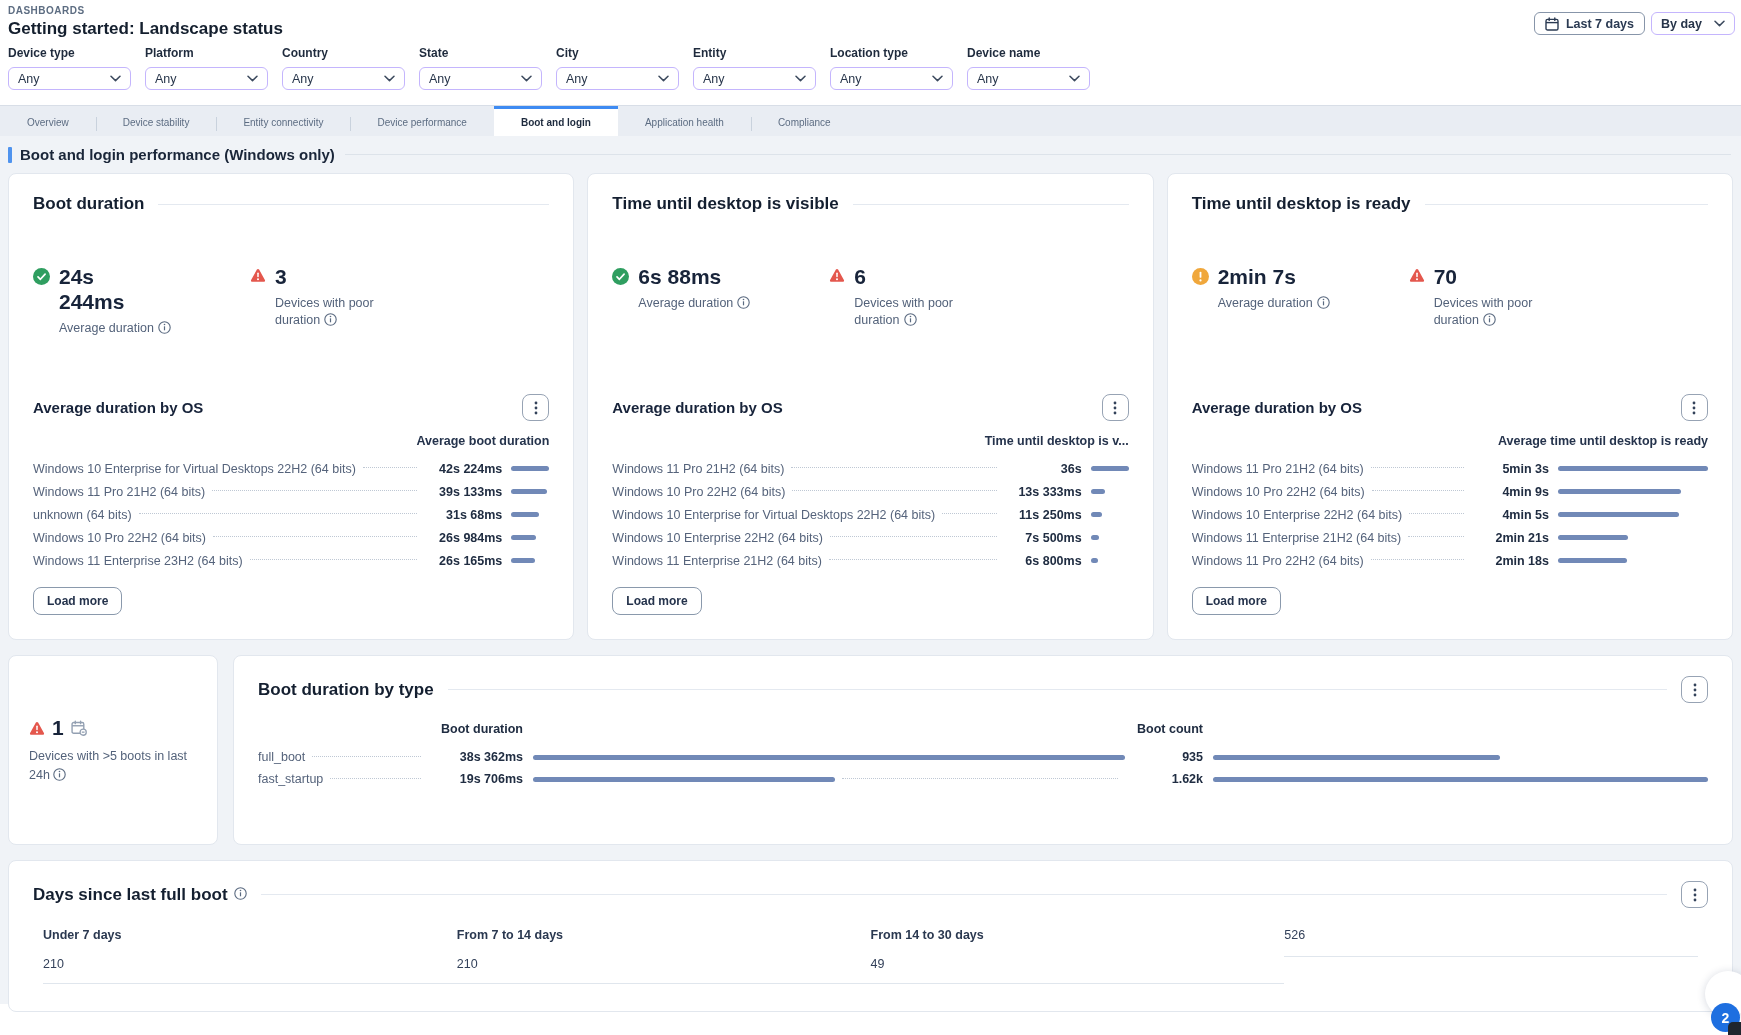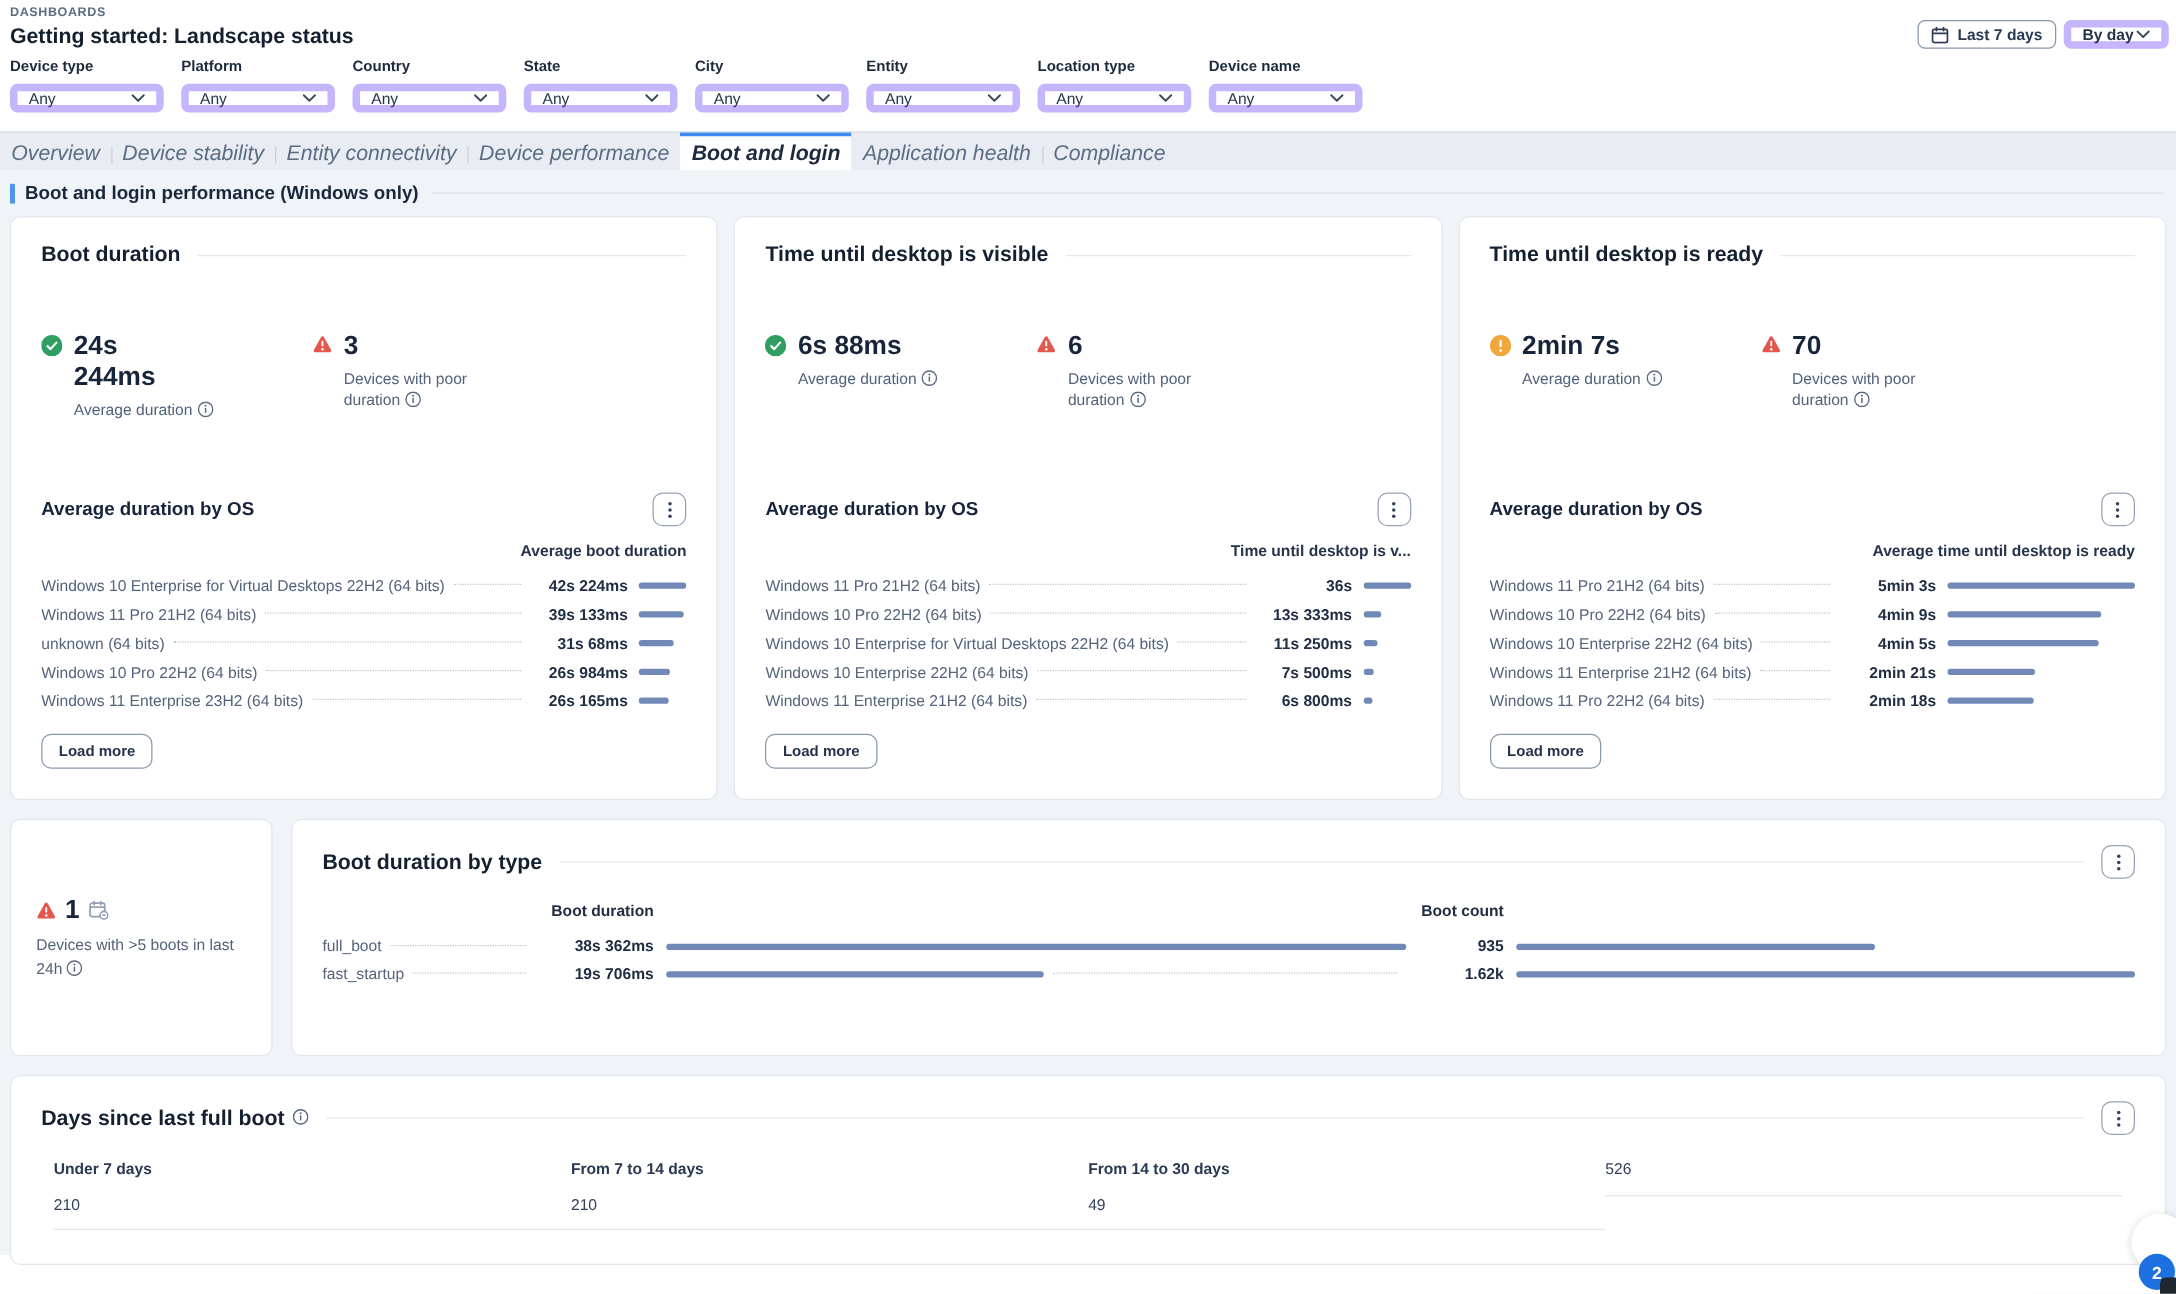"DASHBOARDS" .topbar { align-items: flex-end -> center }
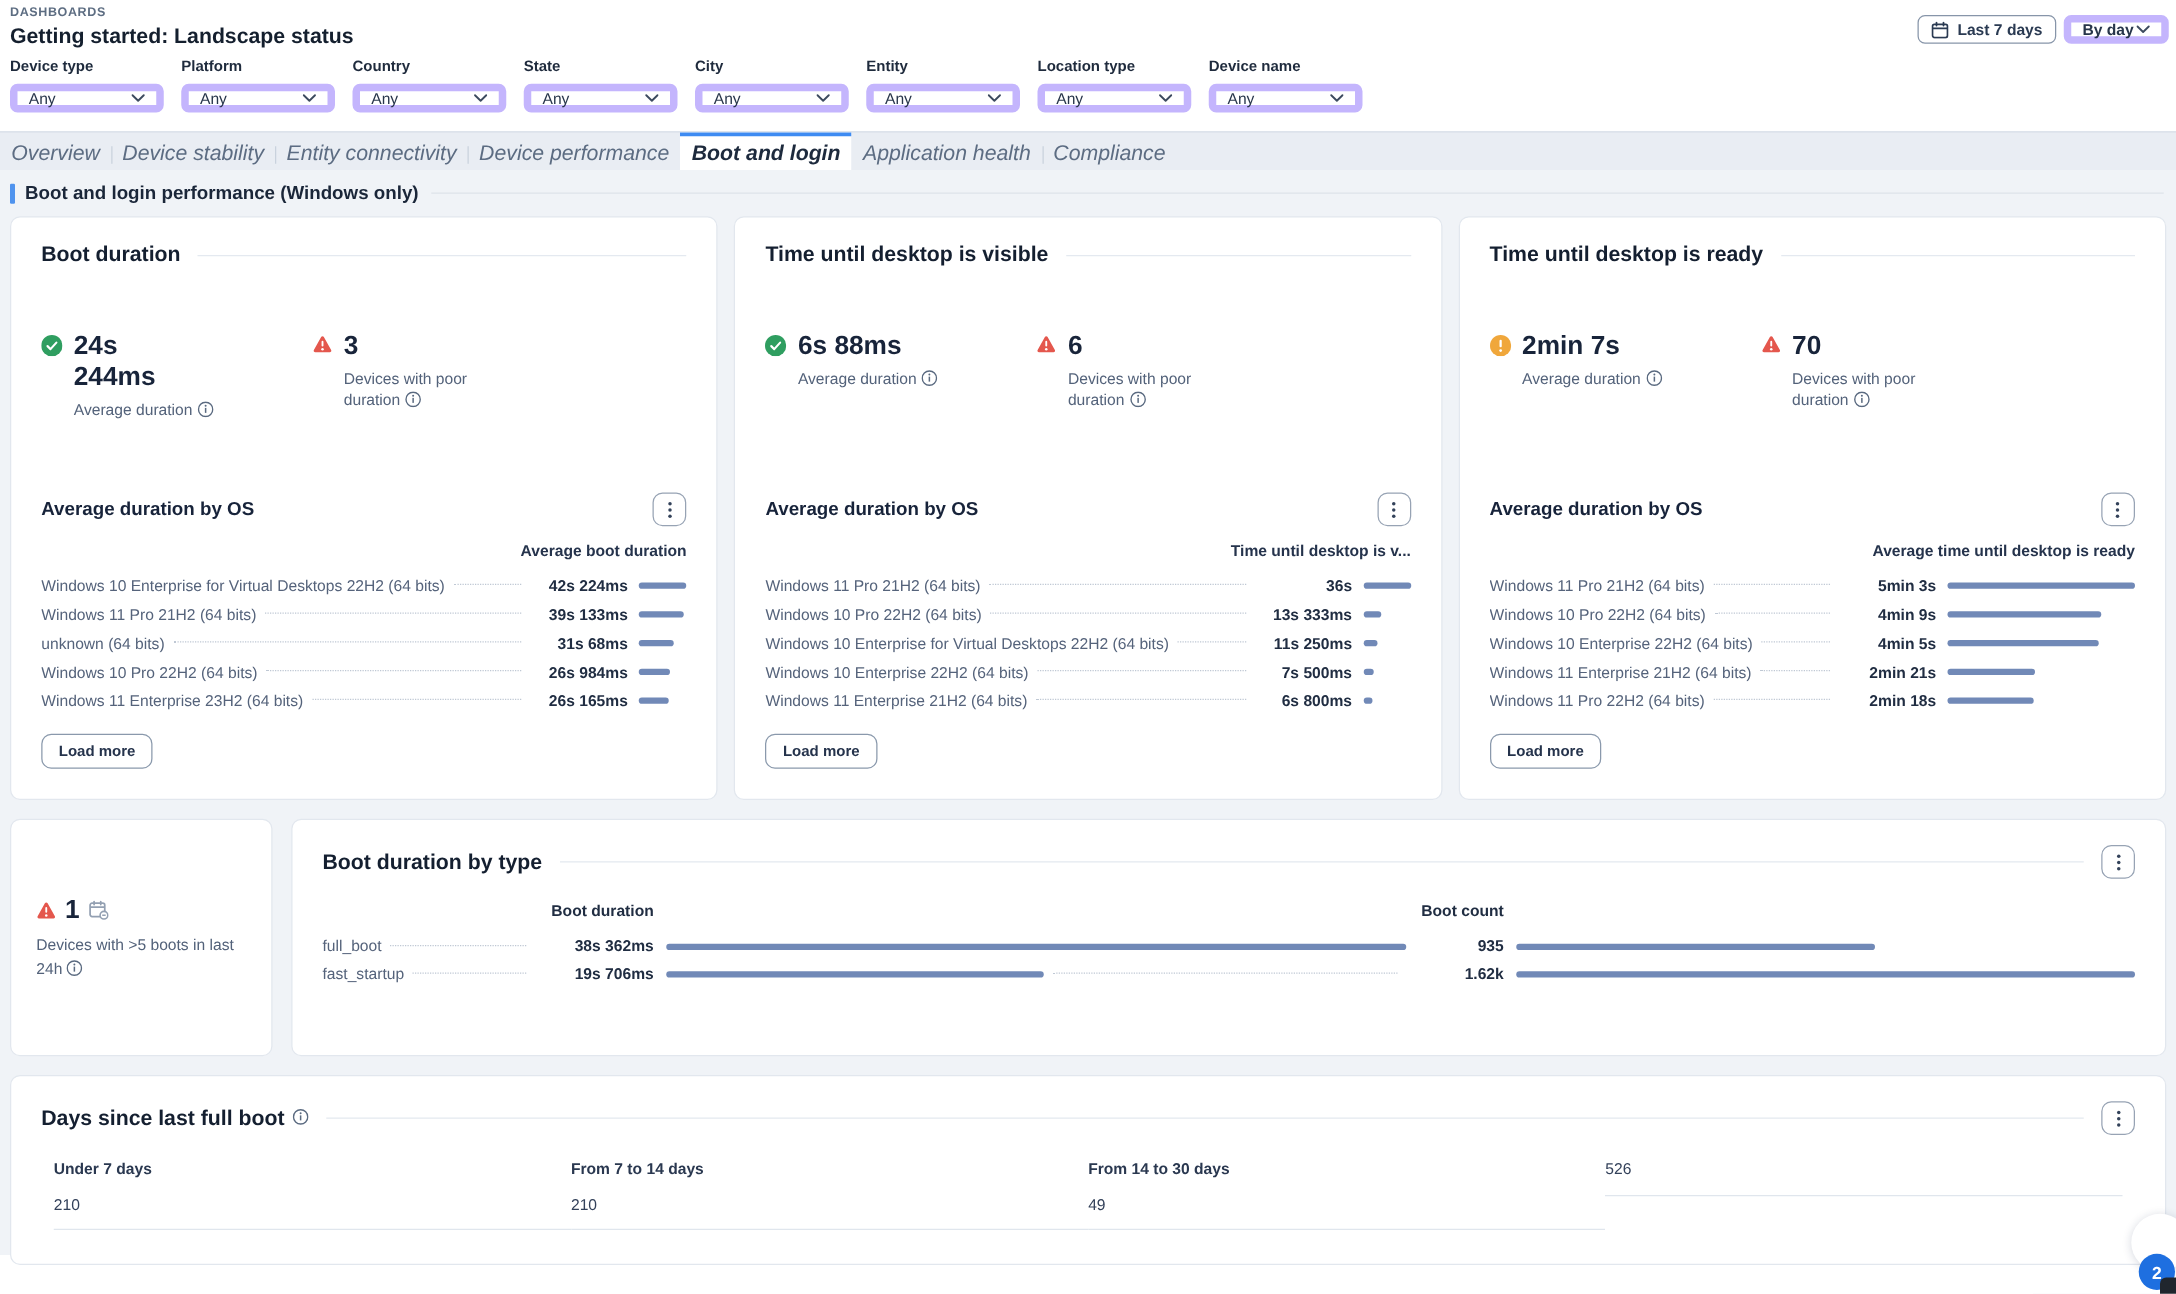"By day" .select { border: 6px solid #c4b5fd -> 1px solid #c4b5fd }
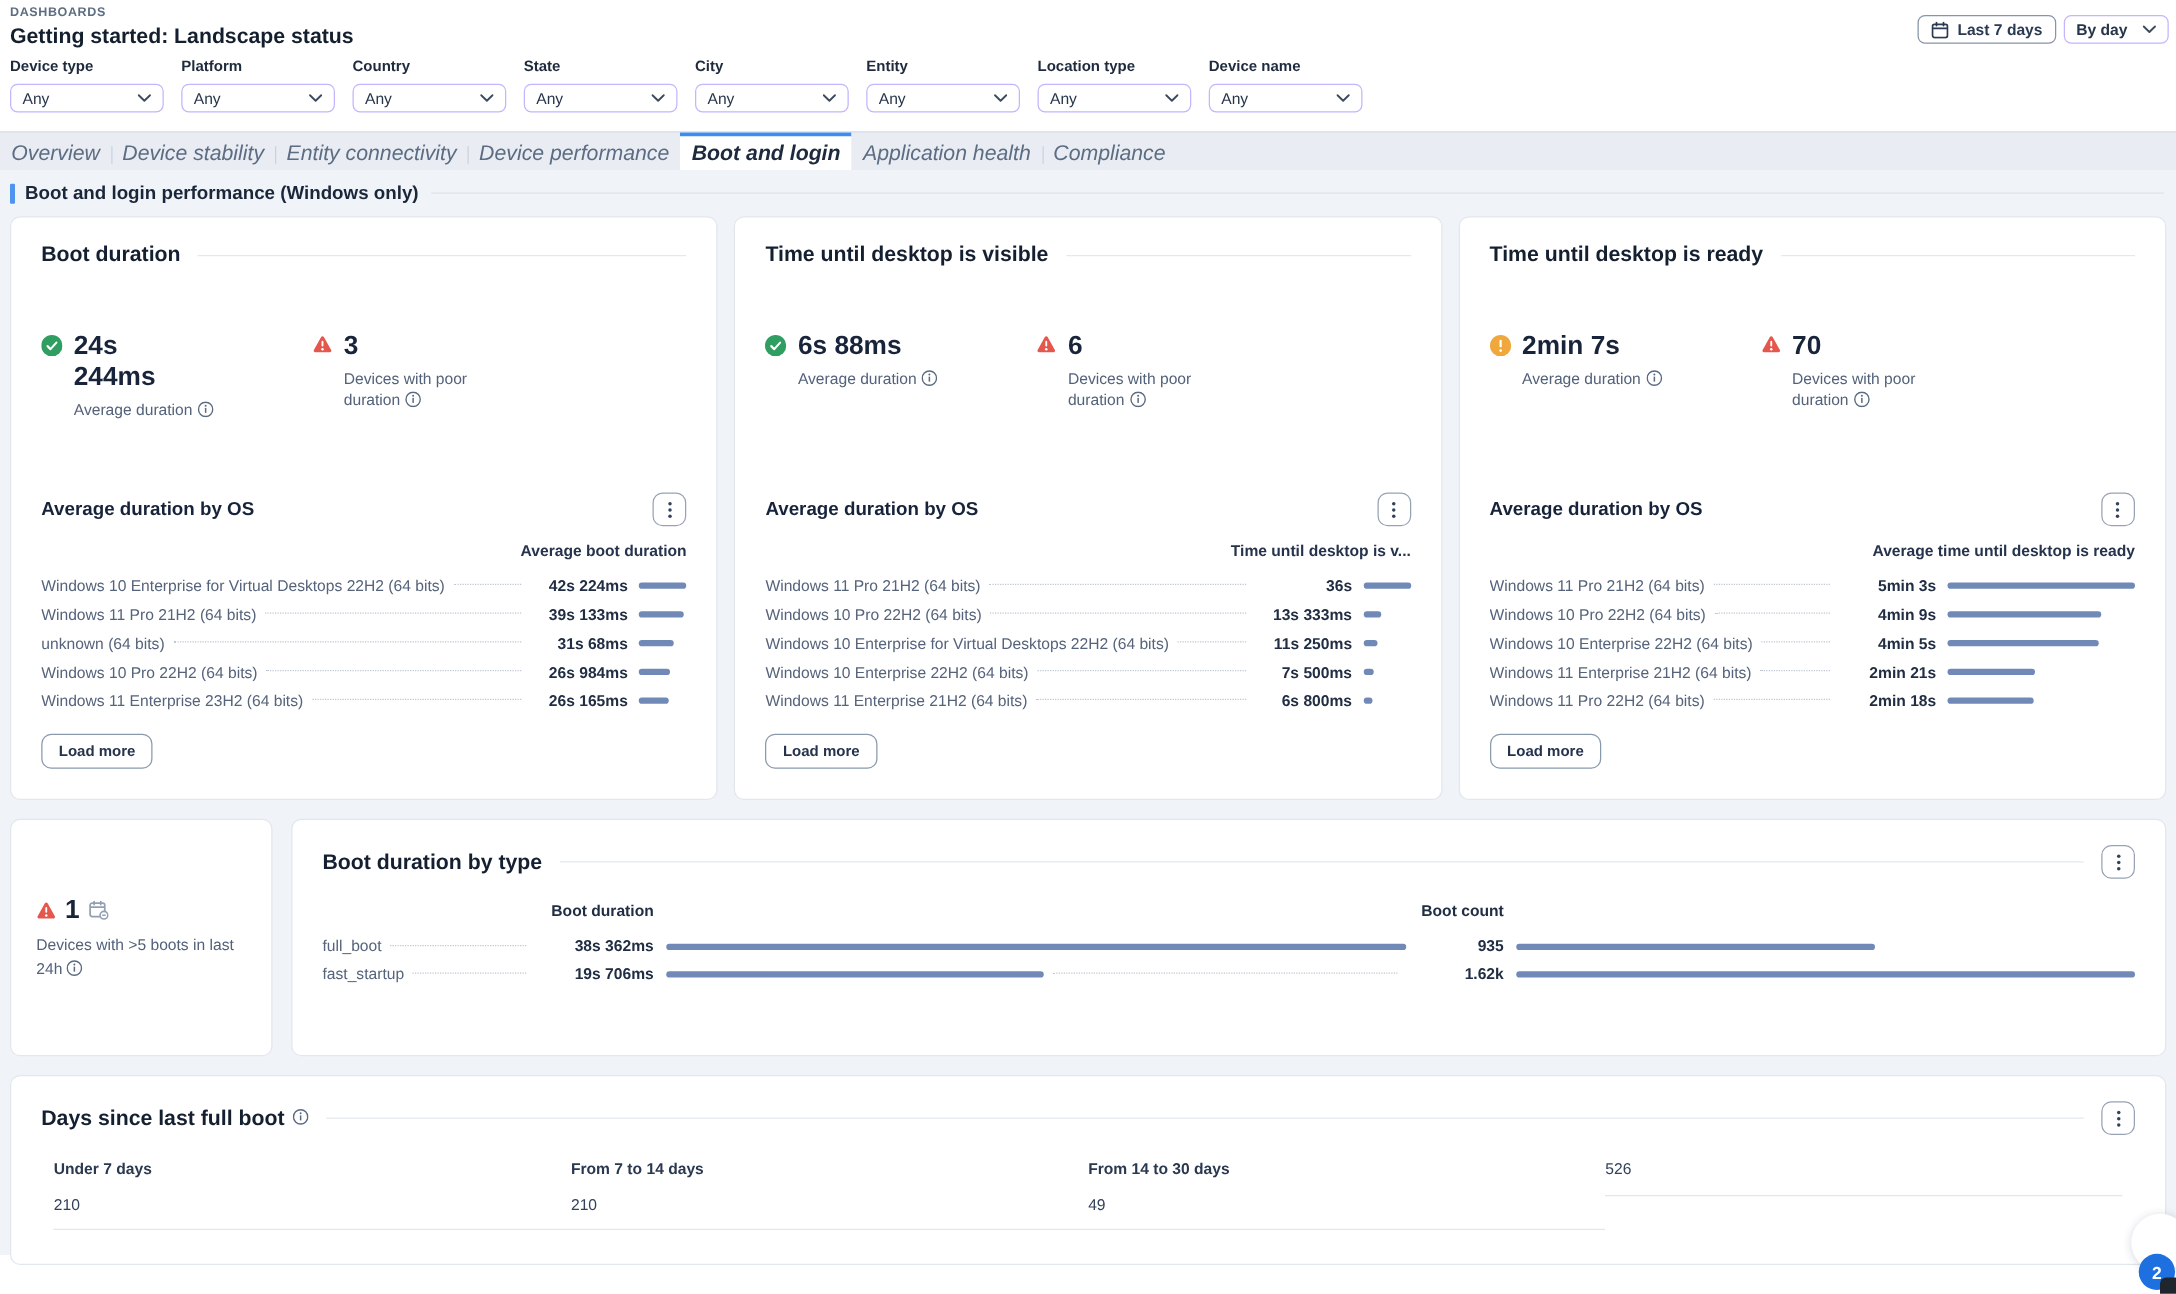"Overview" .tab { font-size: 17px -> 10px; font-style: italic -> none; padding: 0 9px -> 0 27px }
